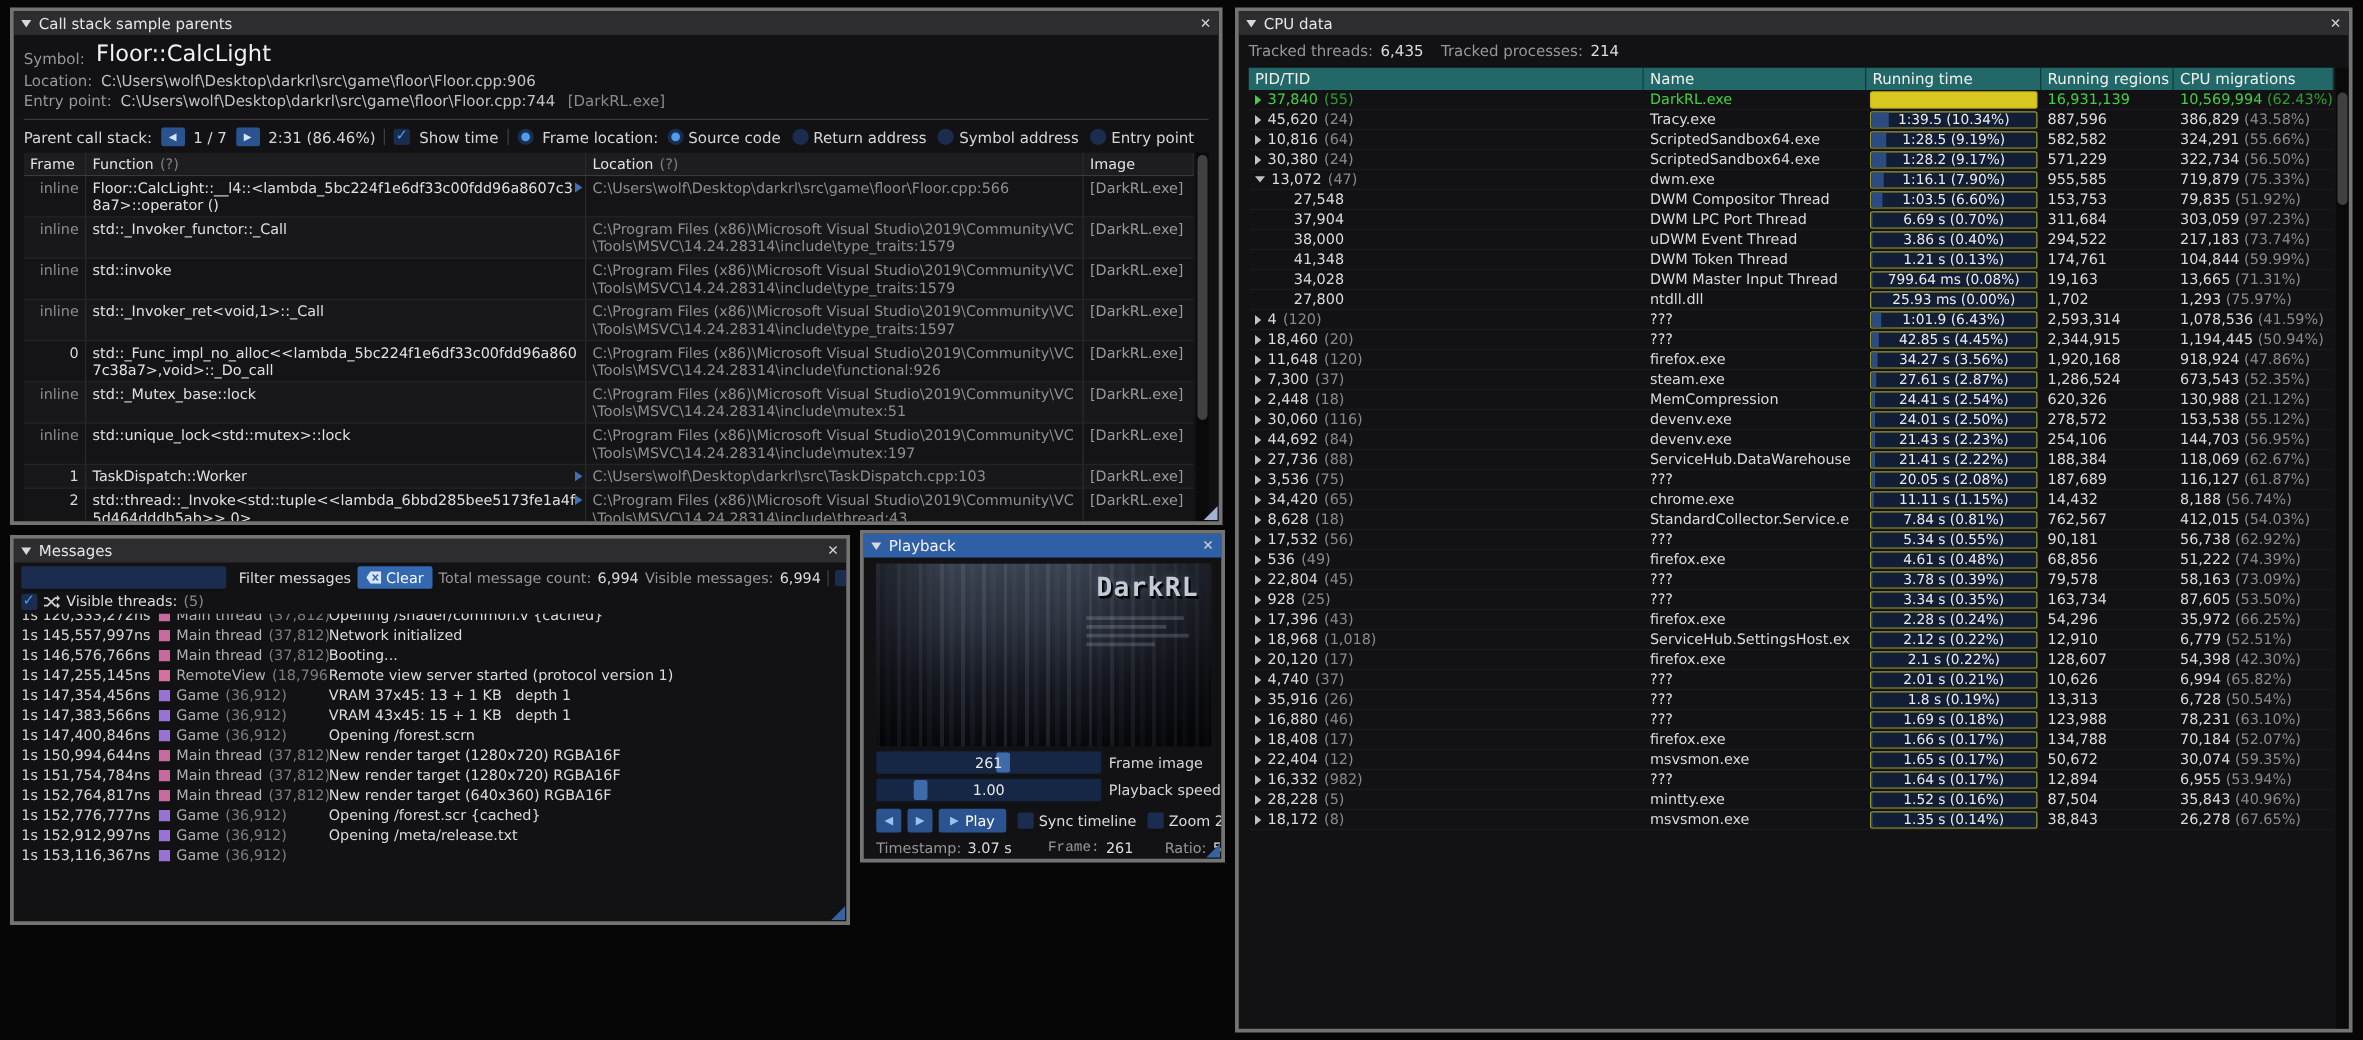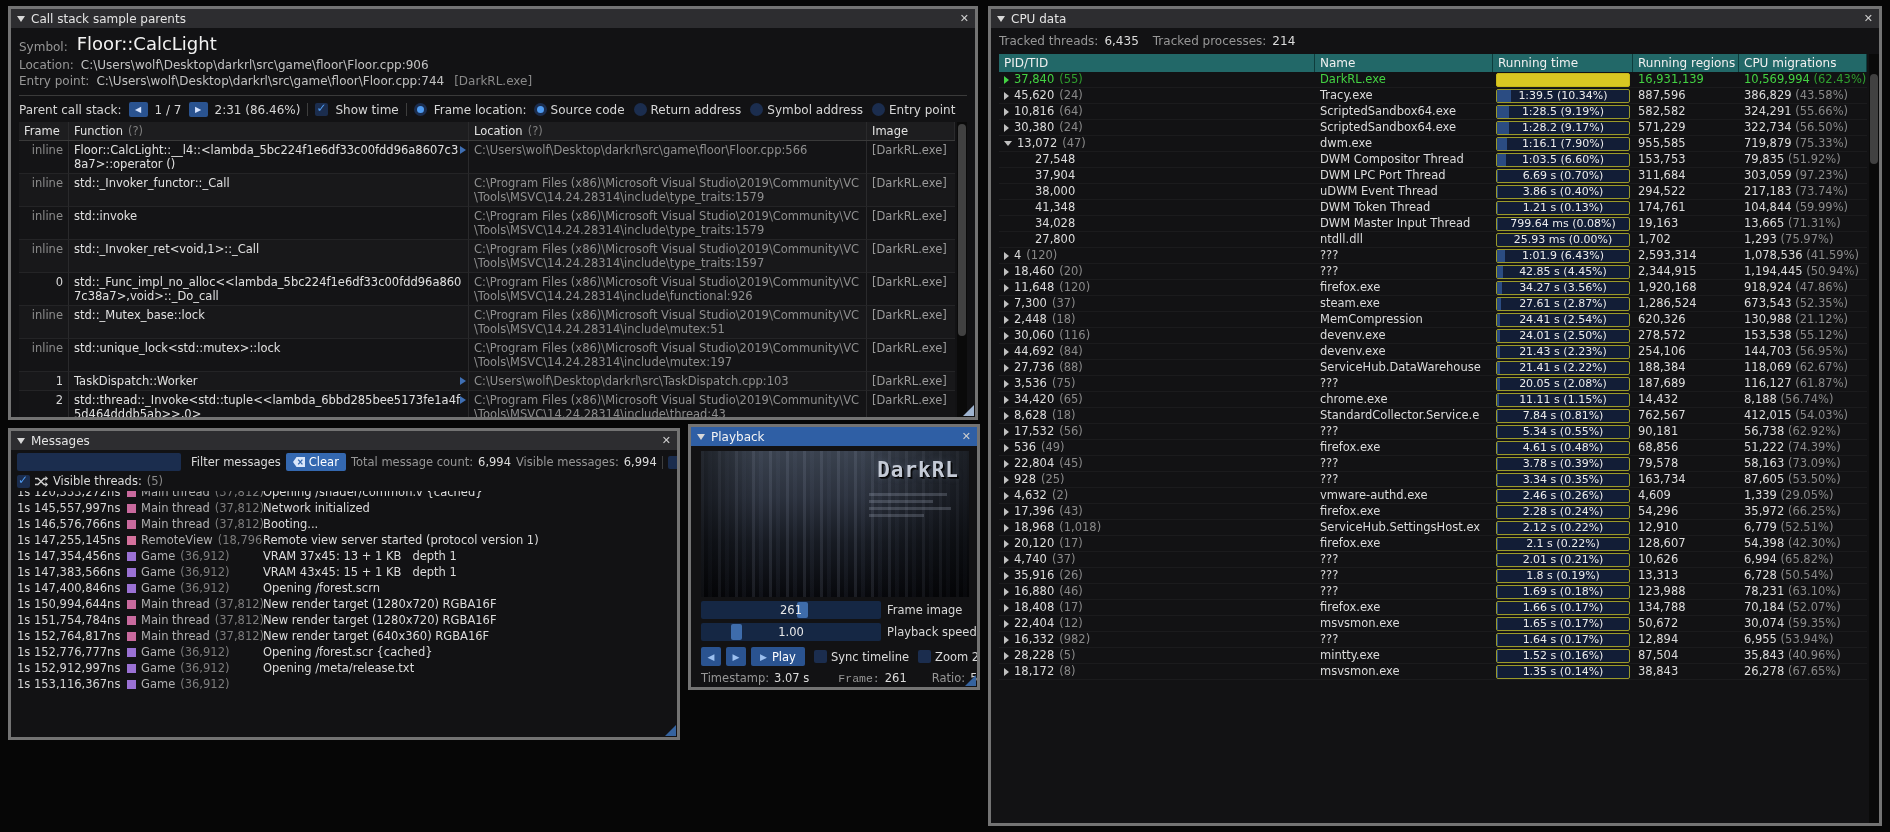"4,632" div.cpu-row { html: <div> <div> <span></span> <span>4,632</span> <span>(2)</span> </div> <div>vmware-authd.exe</div> <div> <div> <div></div> <div>2.46 s (0.26%)</div> </div> </div> <div>4,609</div> <div><span>1,339</span><span> (29.05%)</span></div> </div> -> none }
